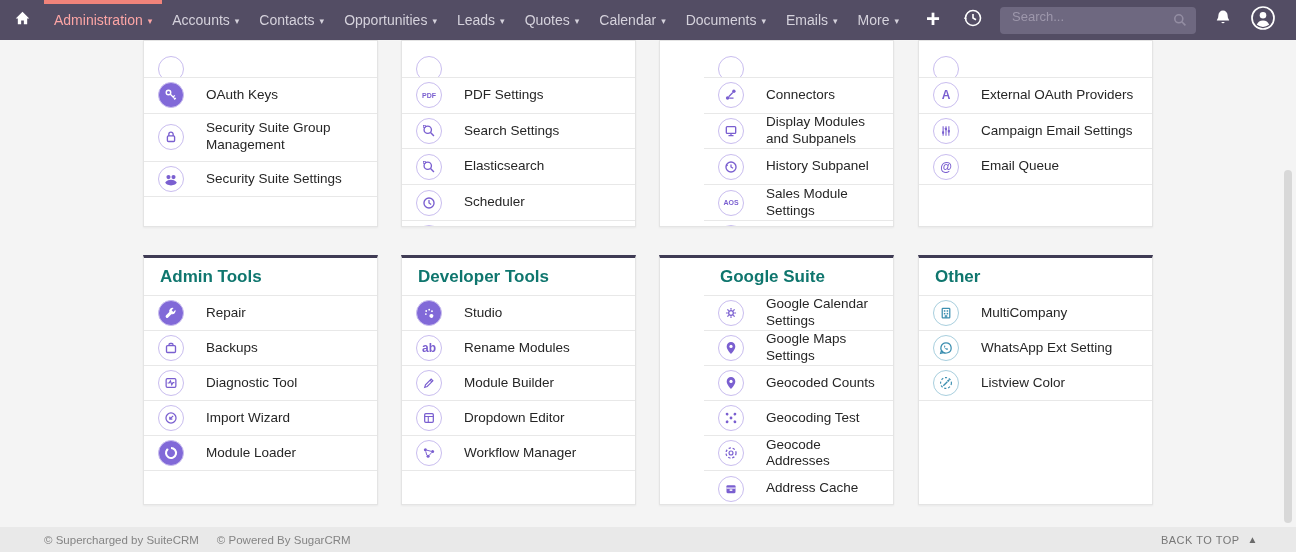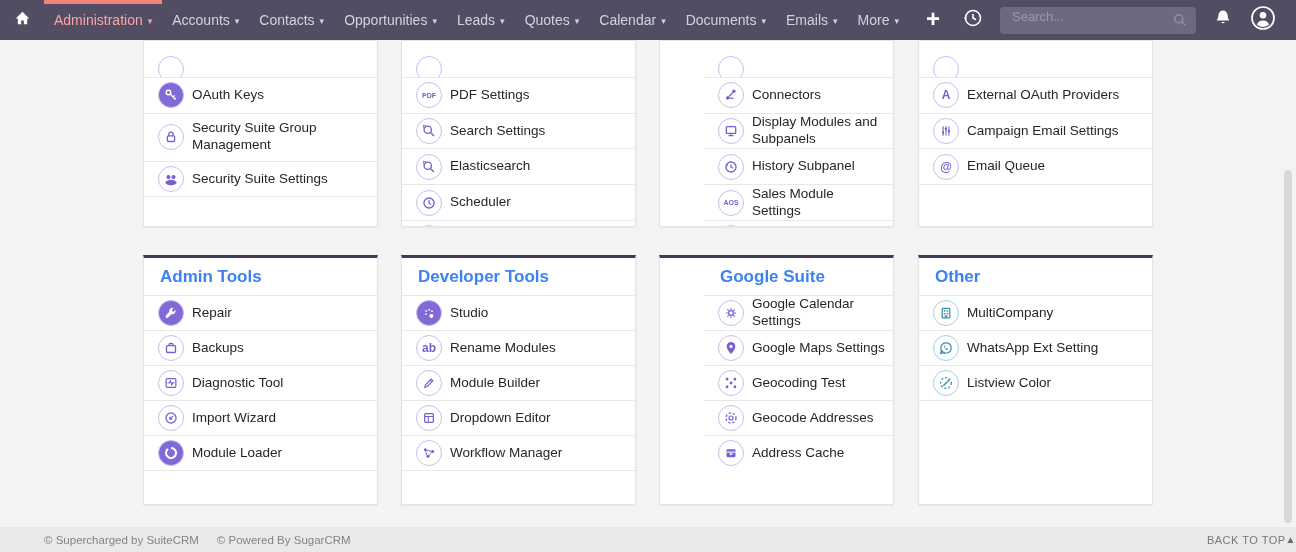"OAuth Keys" .row { gap: 8px -> 22px }
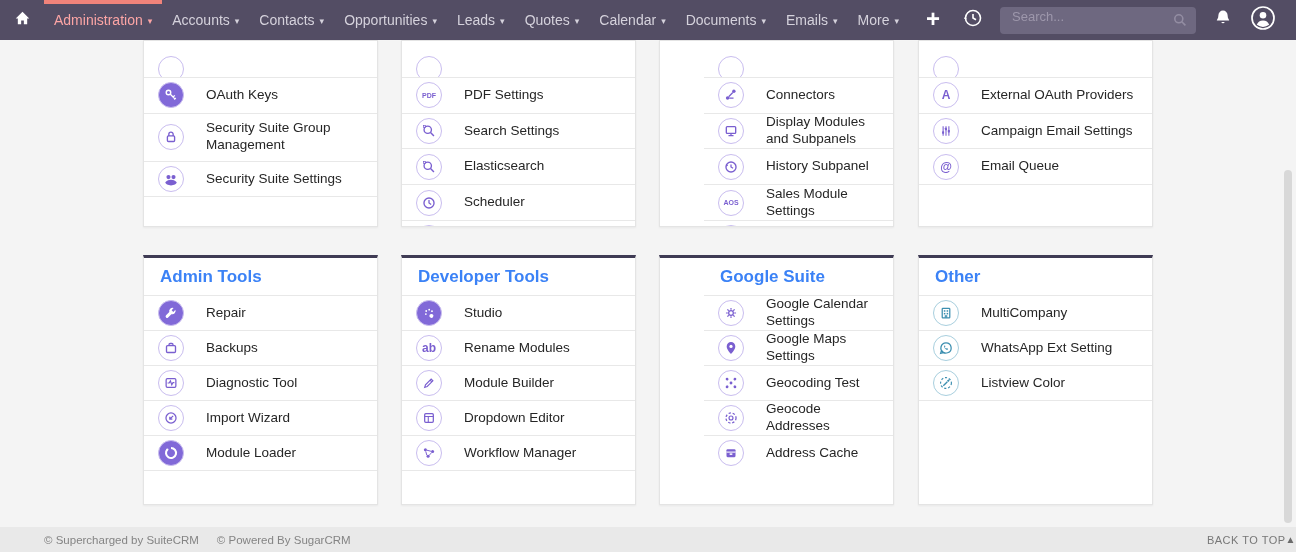"Admin Tools" .panel-header { color: #3b82f6 -> #0f766e }
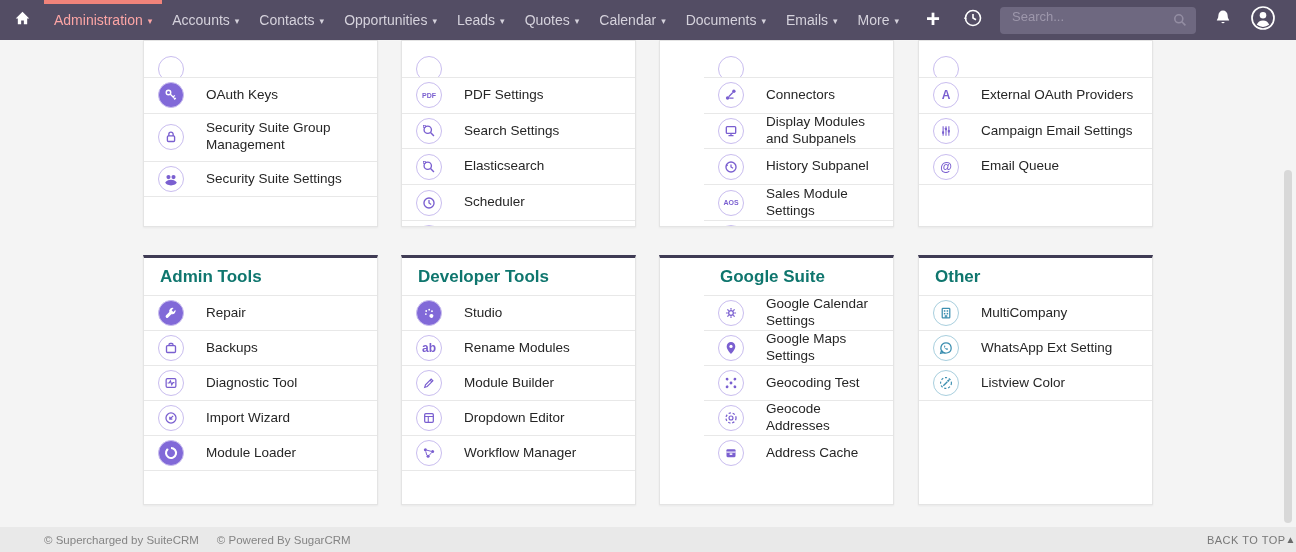"Geocoded Counts" div.row { html: none -> <div> <span> <svg> <path></path> <circle></circle> </svg> </span> <span>Geocoded Counts</span> </div> }
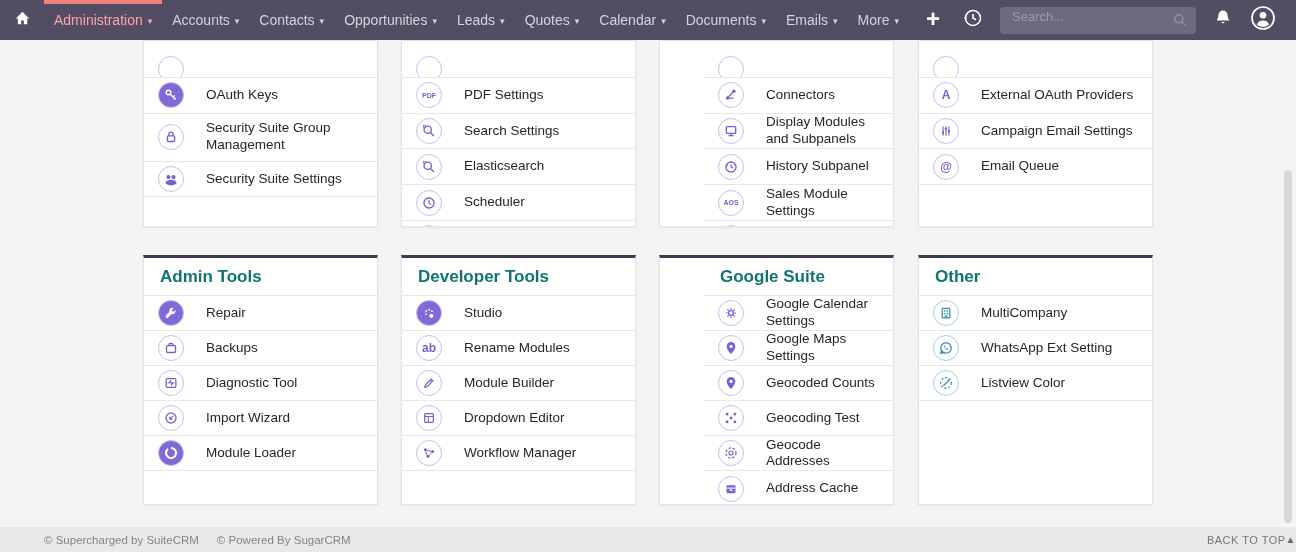"BACK TO TOP" .footer-right { gap: 0 -> 8px; padding-right: none -> 38px }
